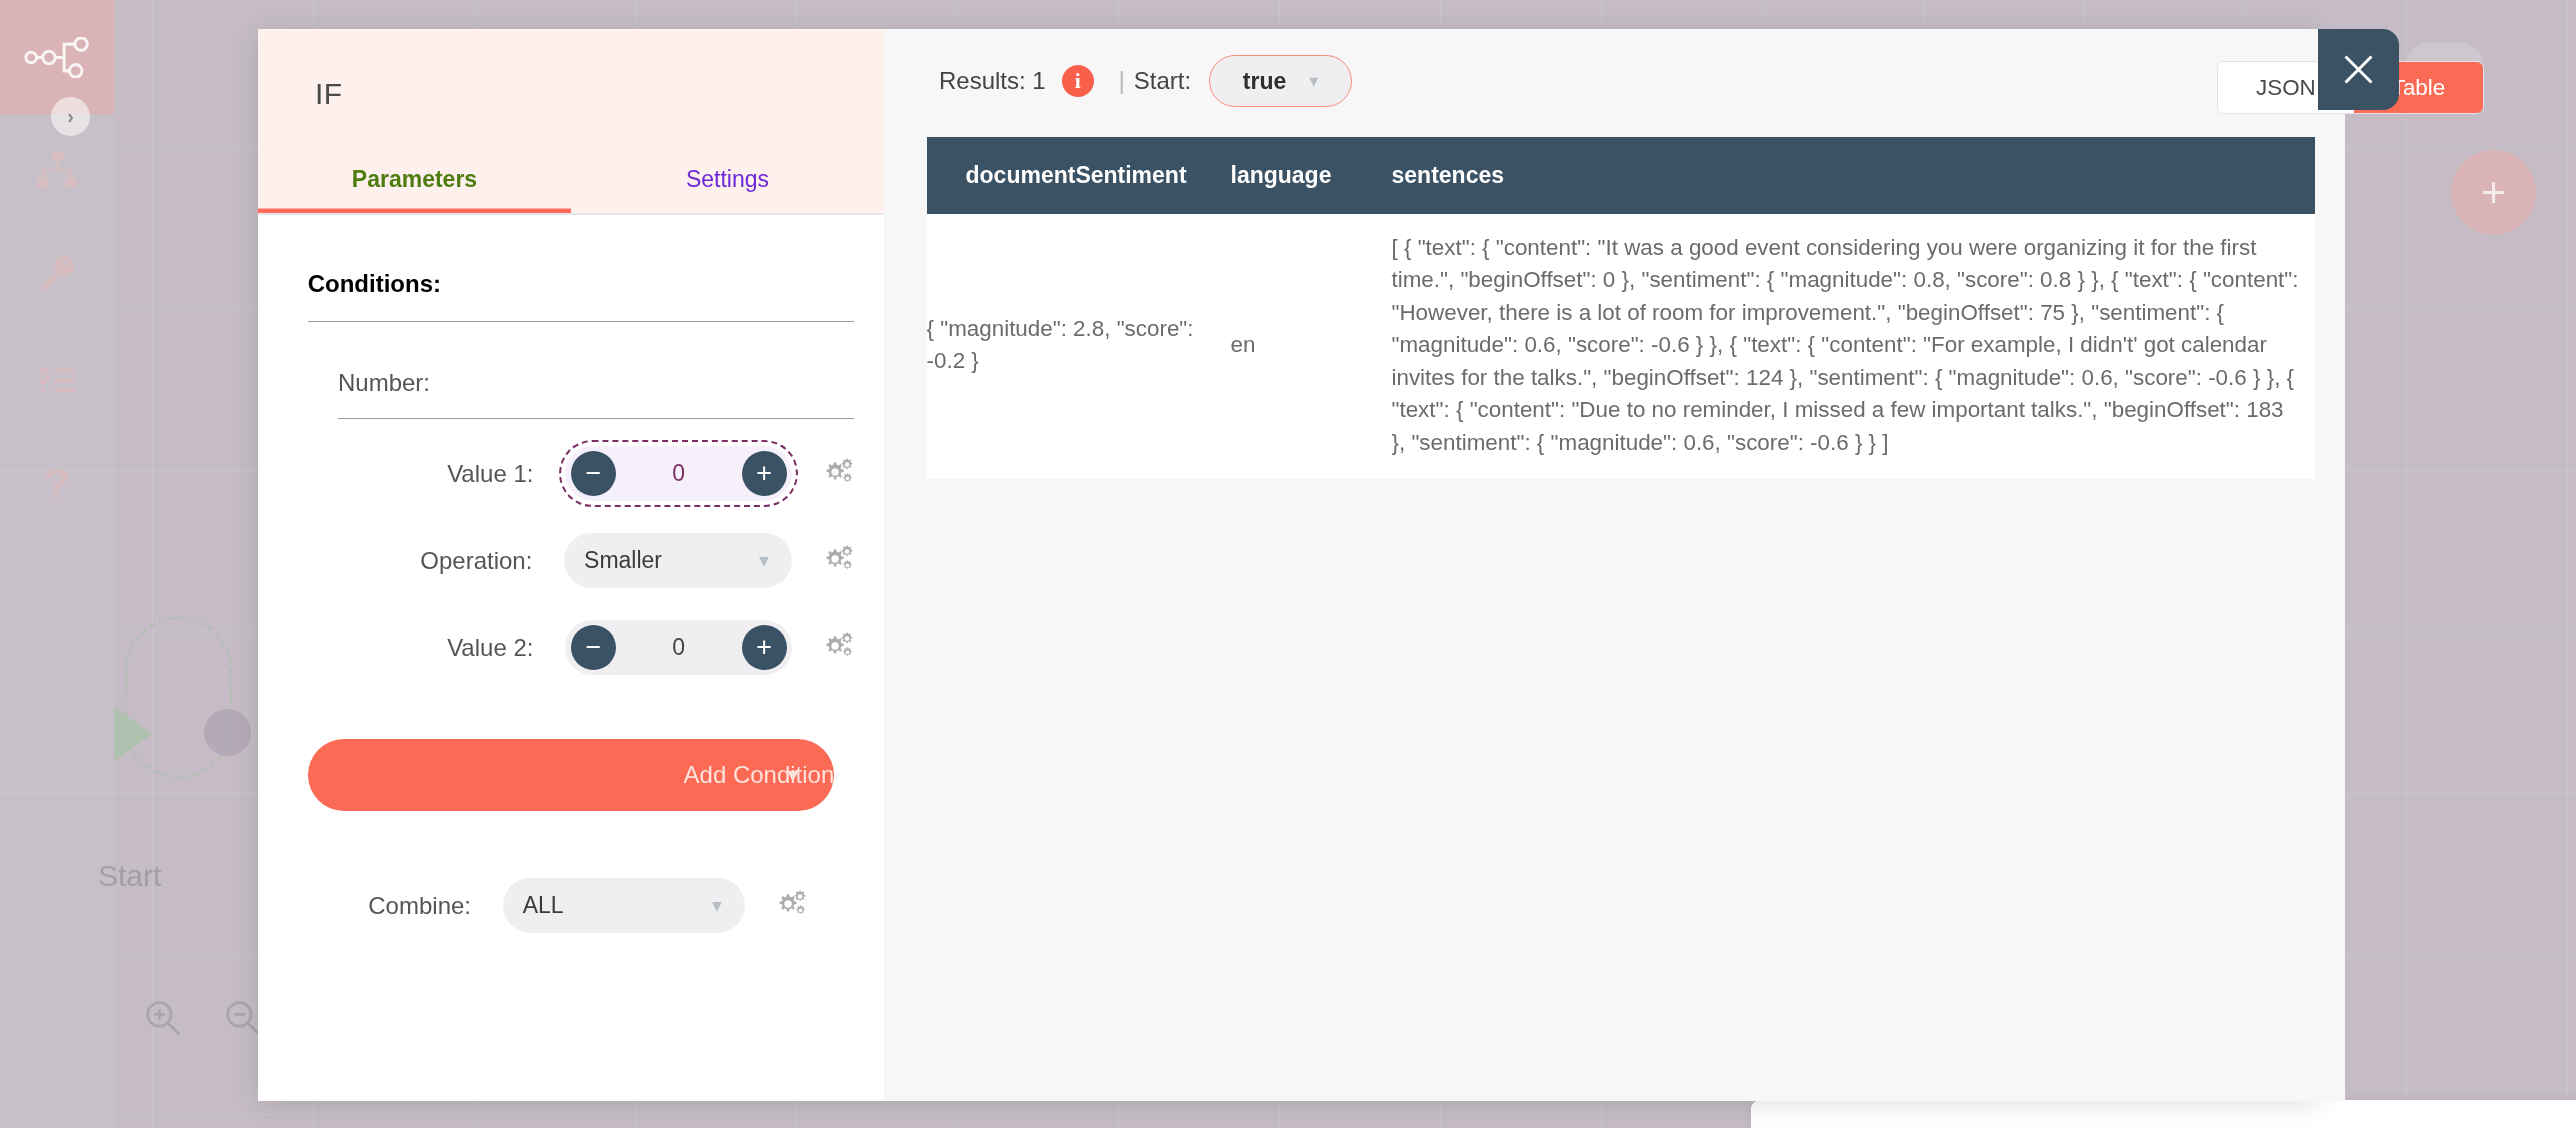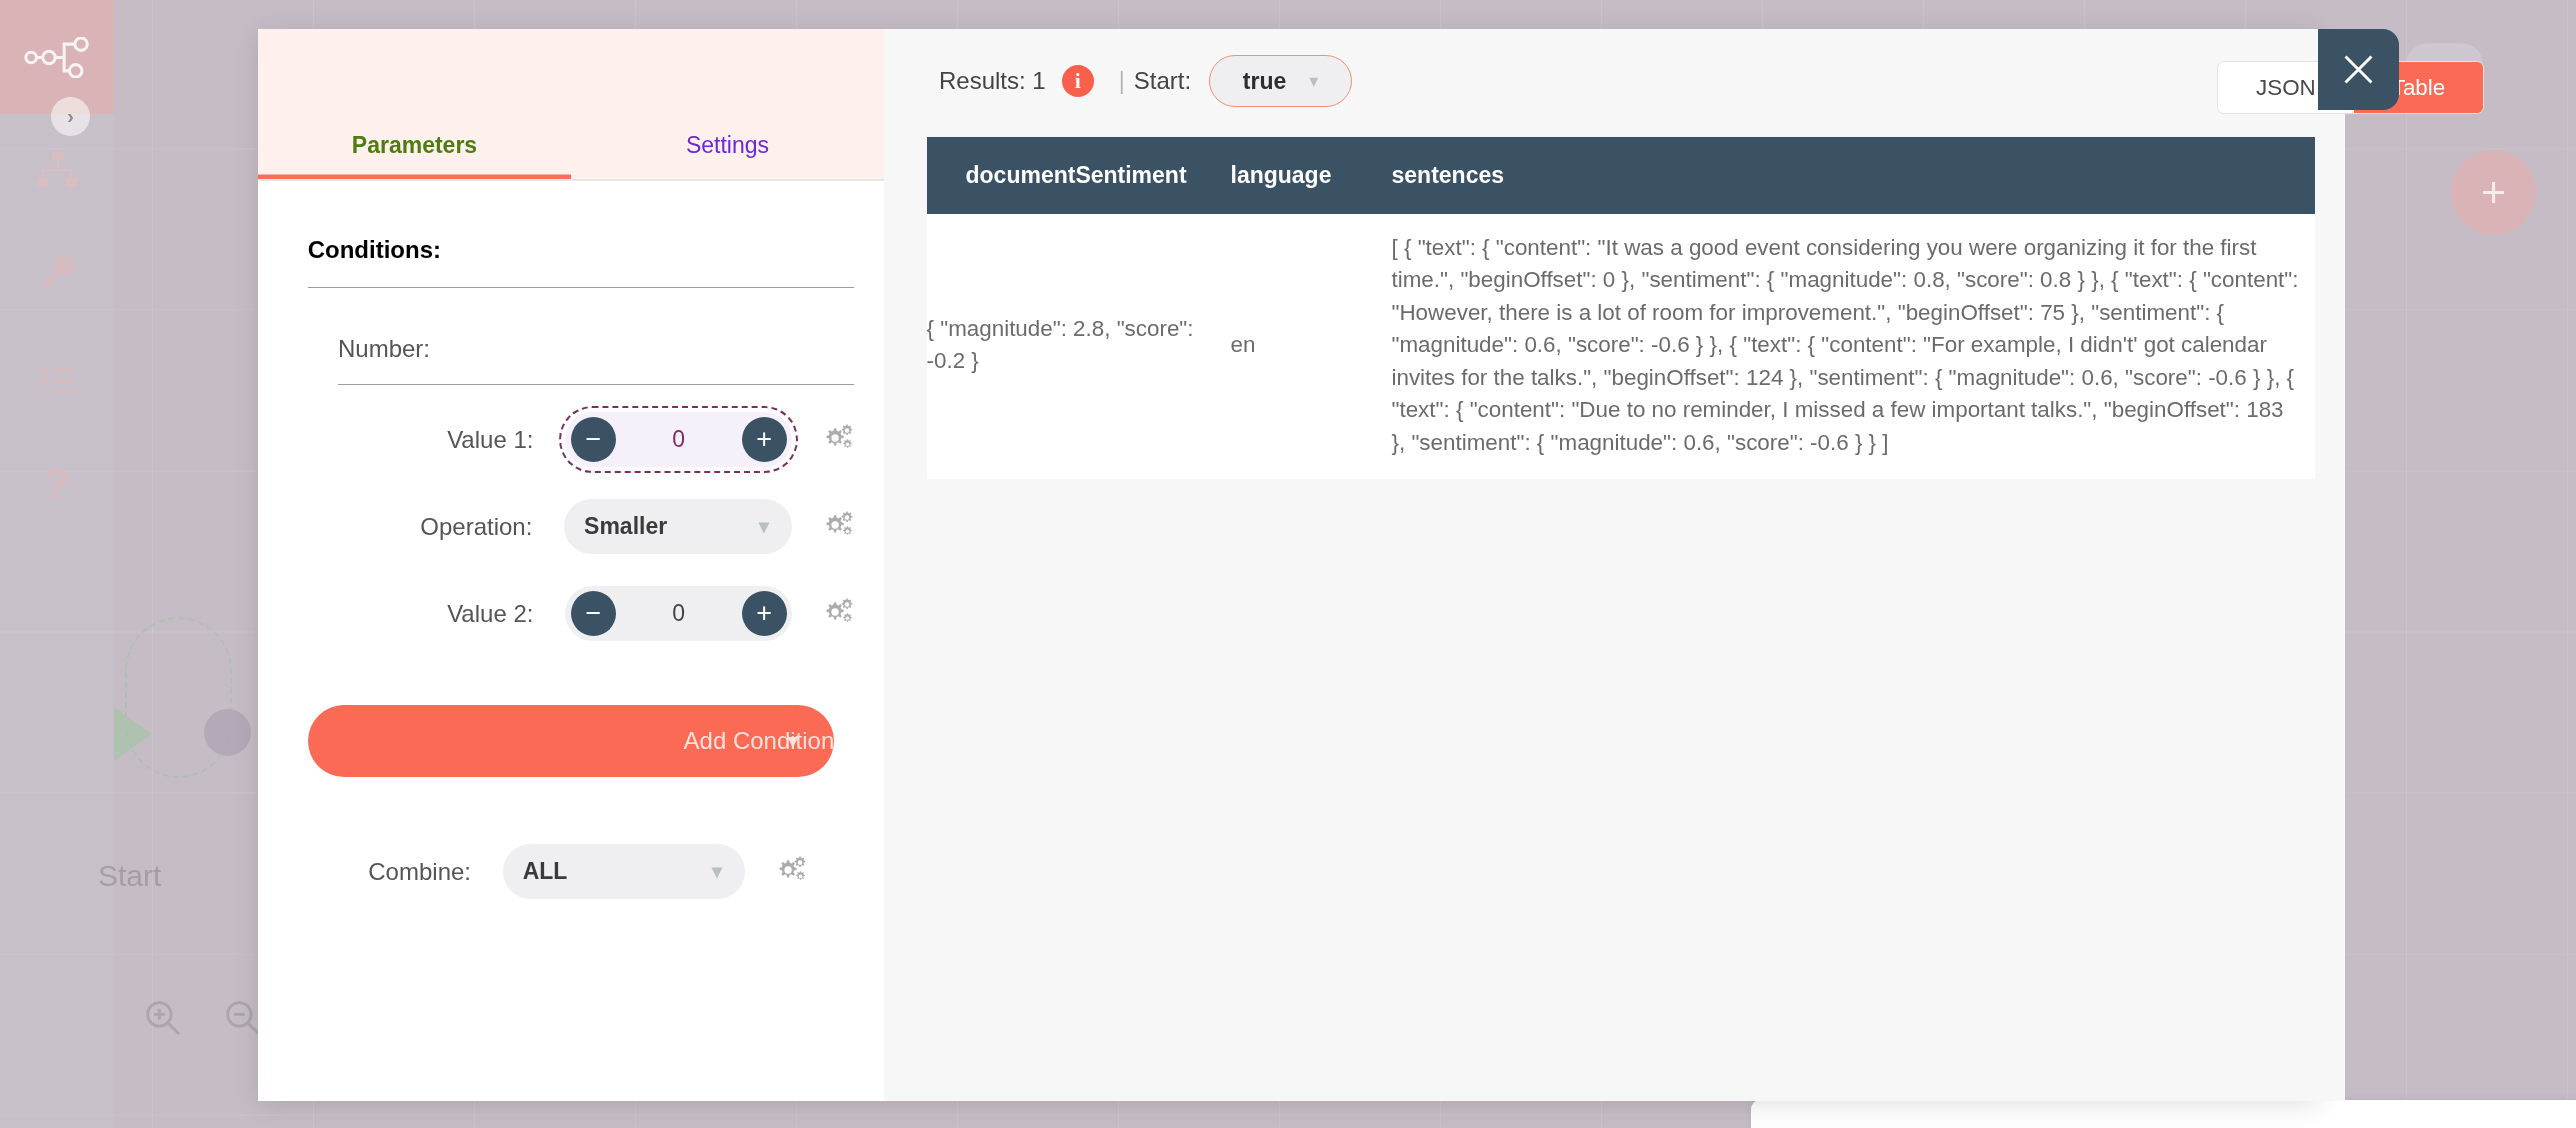"IF" div.node-title { html: none -> <div>IF</div> }
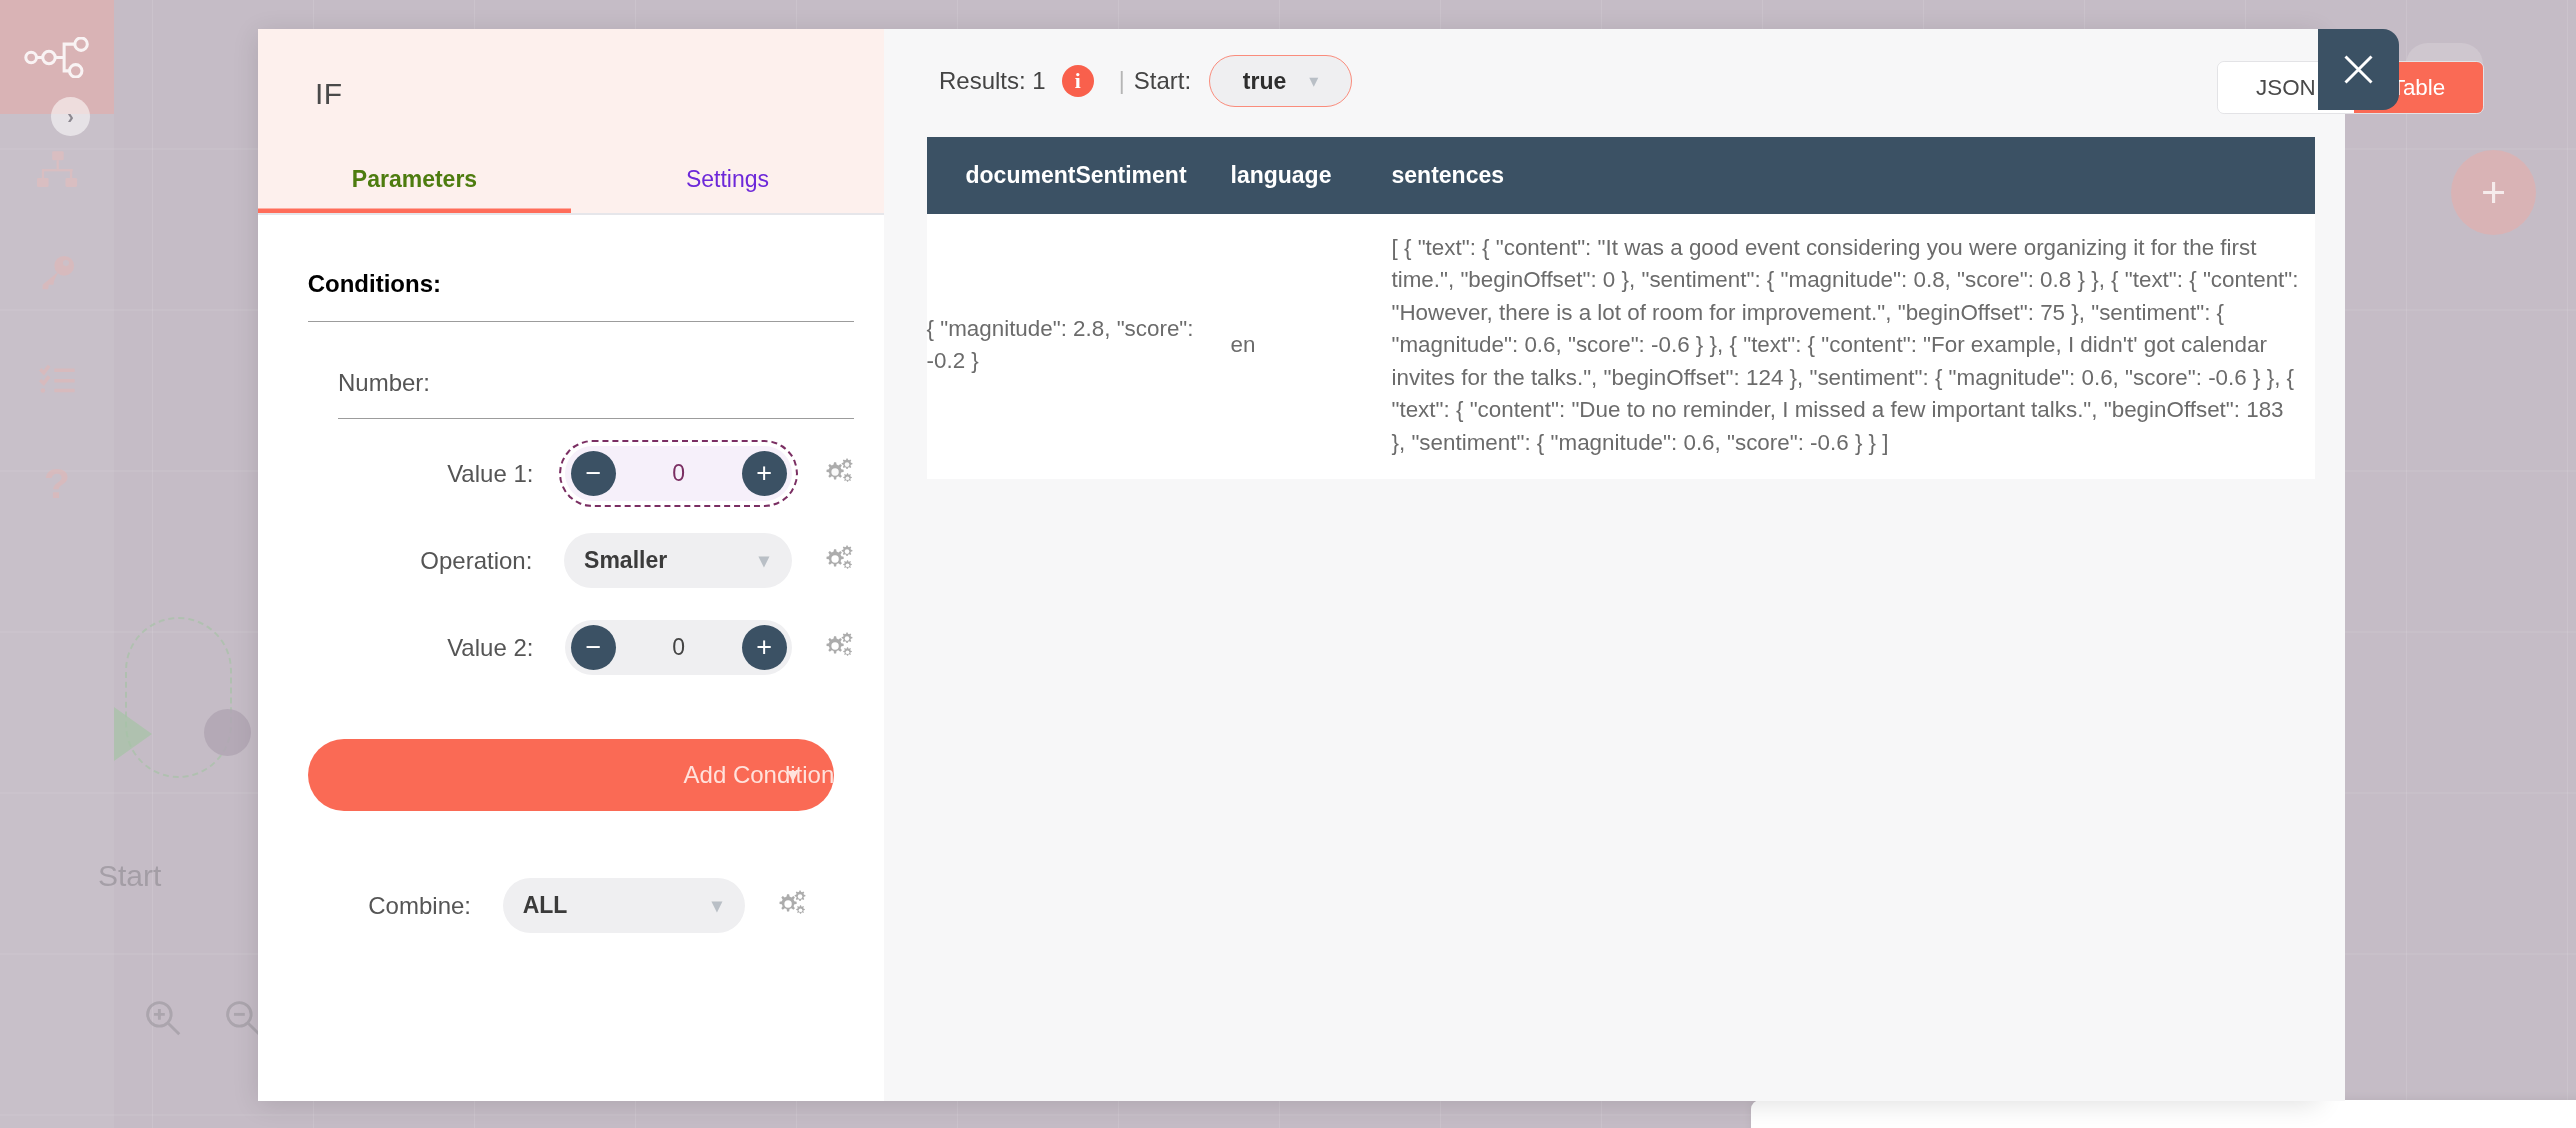"Smaller" .select { font-weight: bold -> none }
